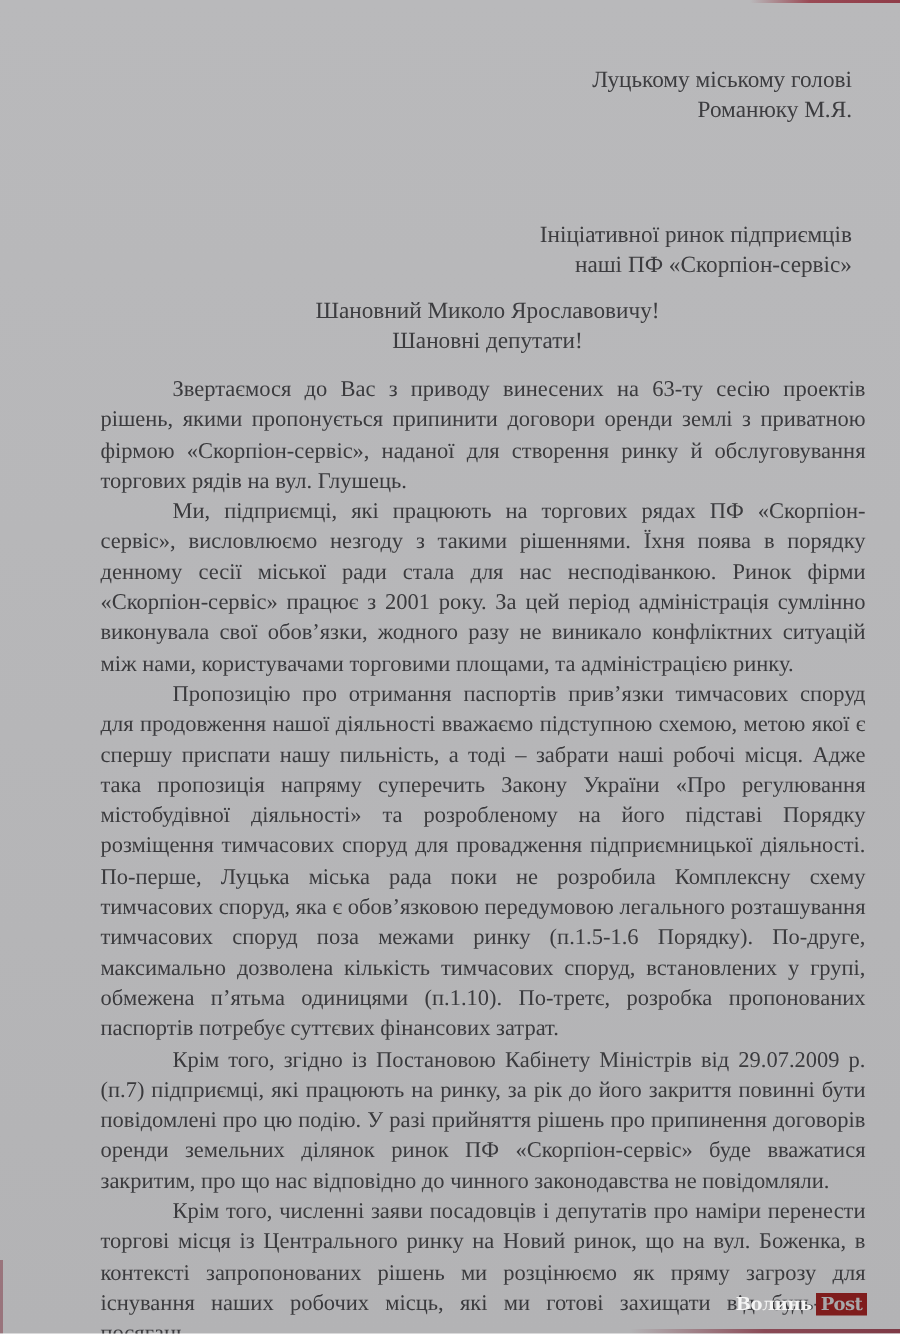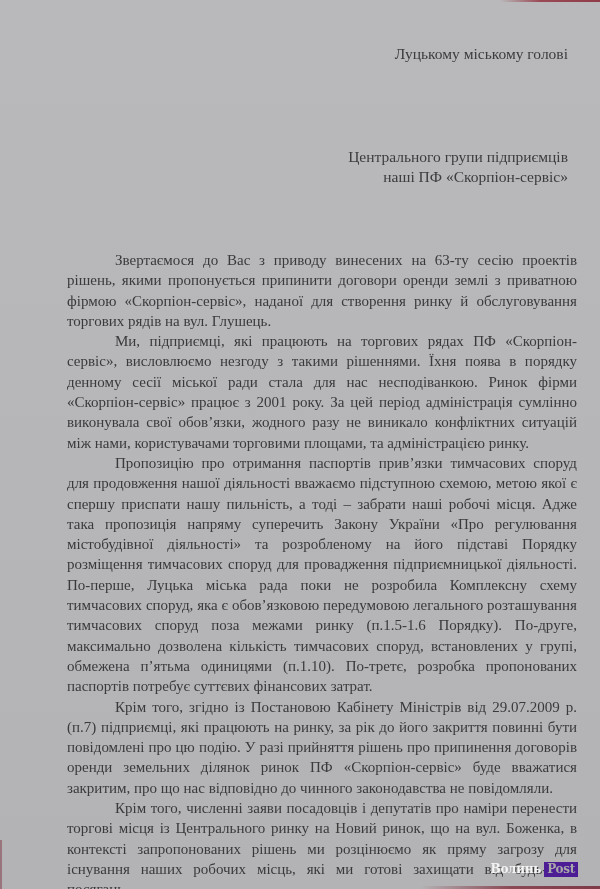"Романюку М.Я." span.addr-line { html: none -> <span>Романюку М.Я.</span> }
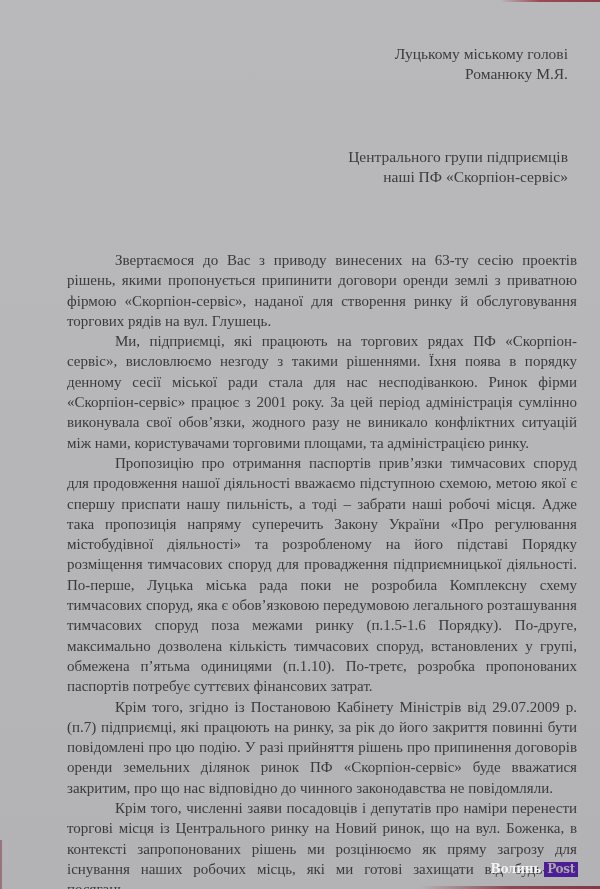"Центрального групи підприємців" span.addr-line { text: Центрального групи -> Ініціативної ринок }
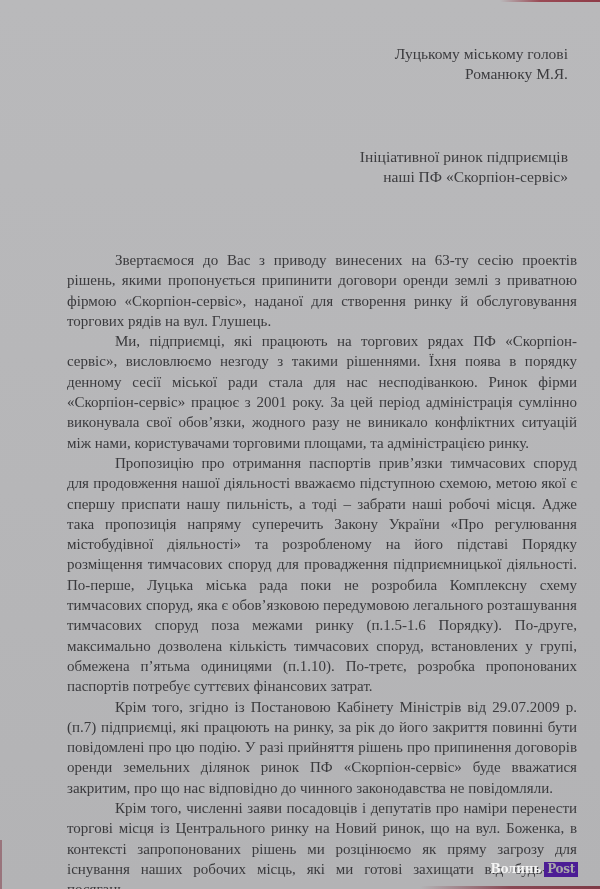"Шановний Миколо Ярославовичу!" div.greeting { html: none -> <div> <span>Шановний Миколо Ярославовичу!</span> <span>Шановні депутати!</span> </div> }
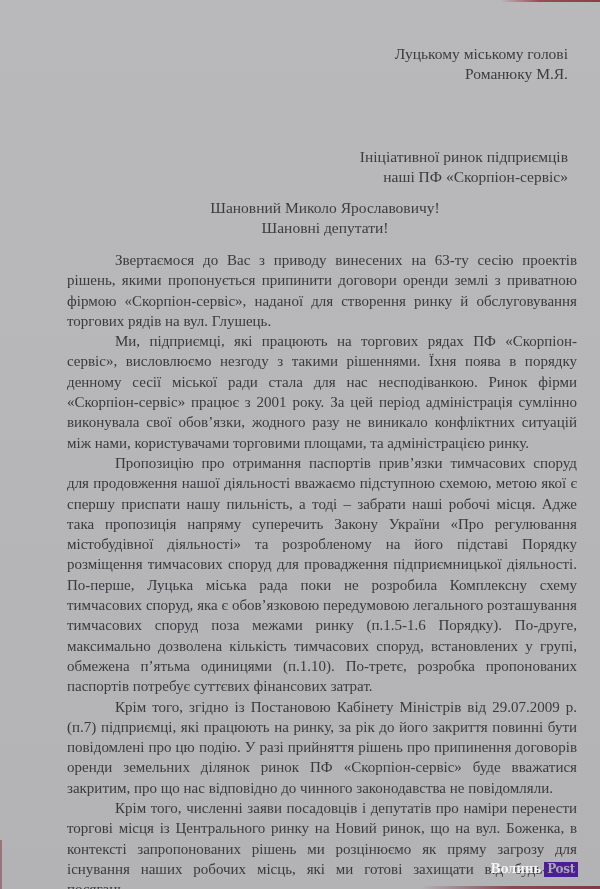"Post" .wm-post { background: #4c1d95 -> #7f1d1d }
